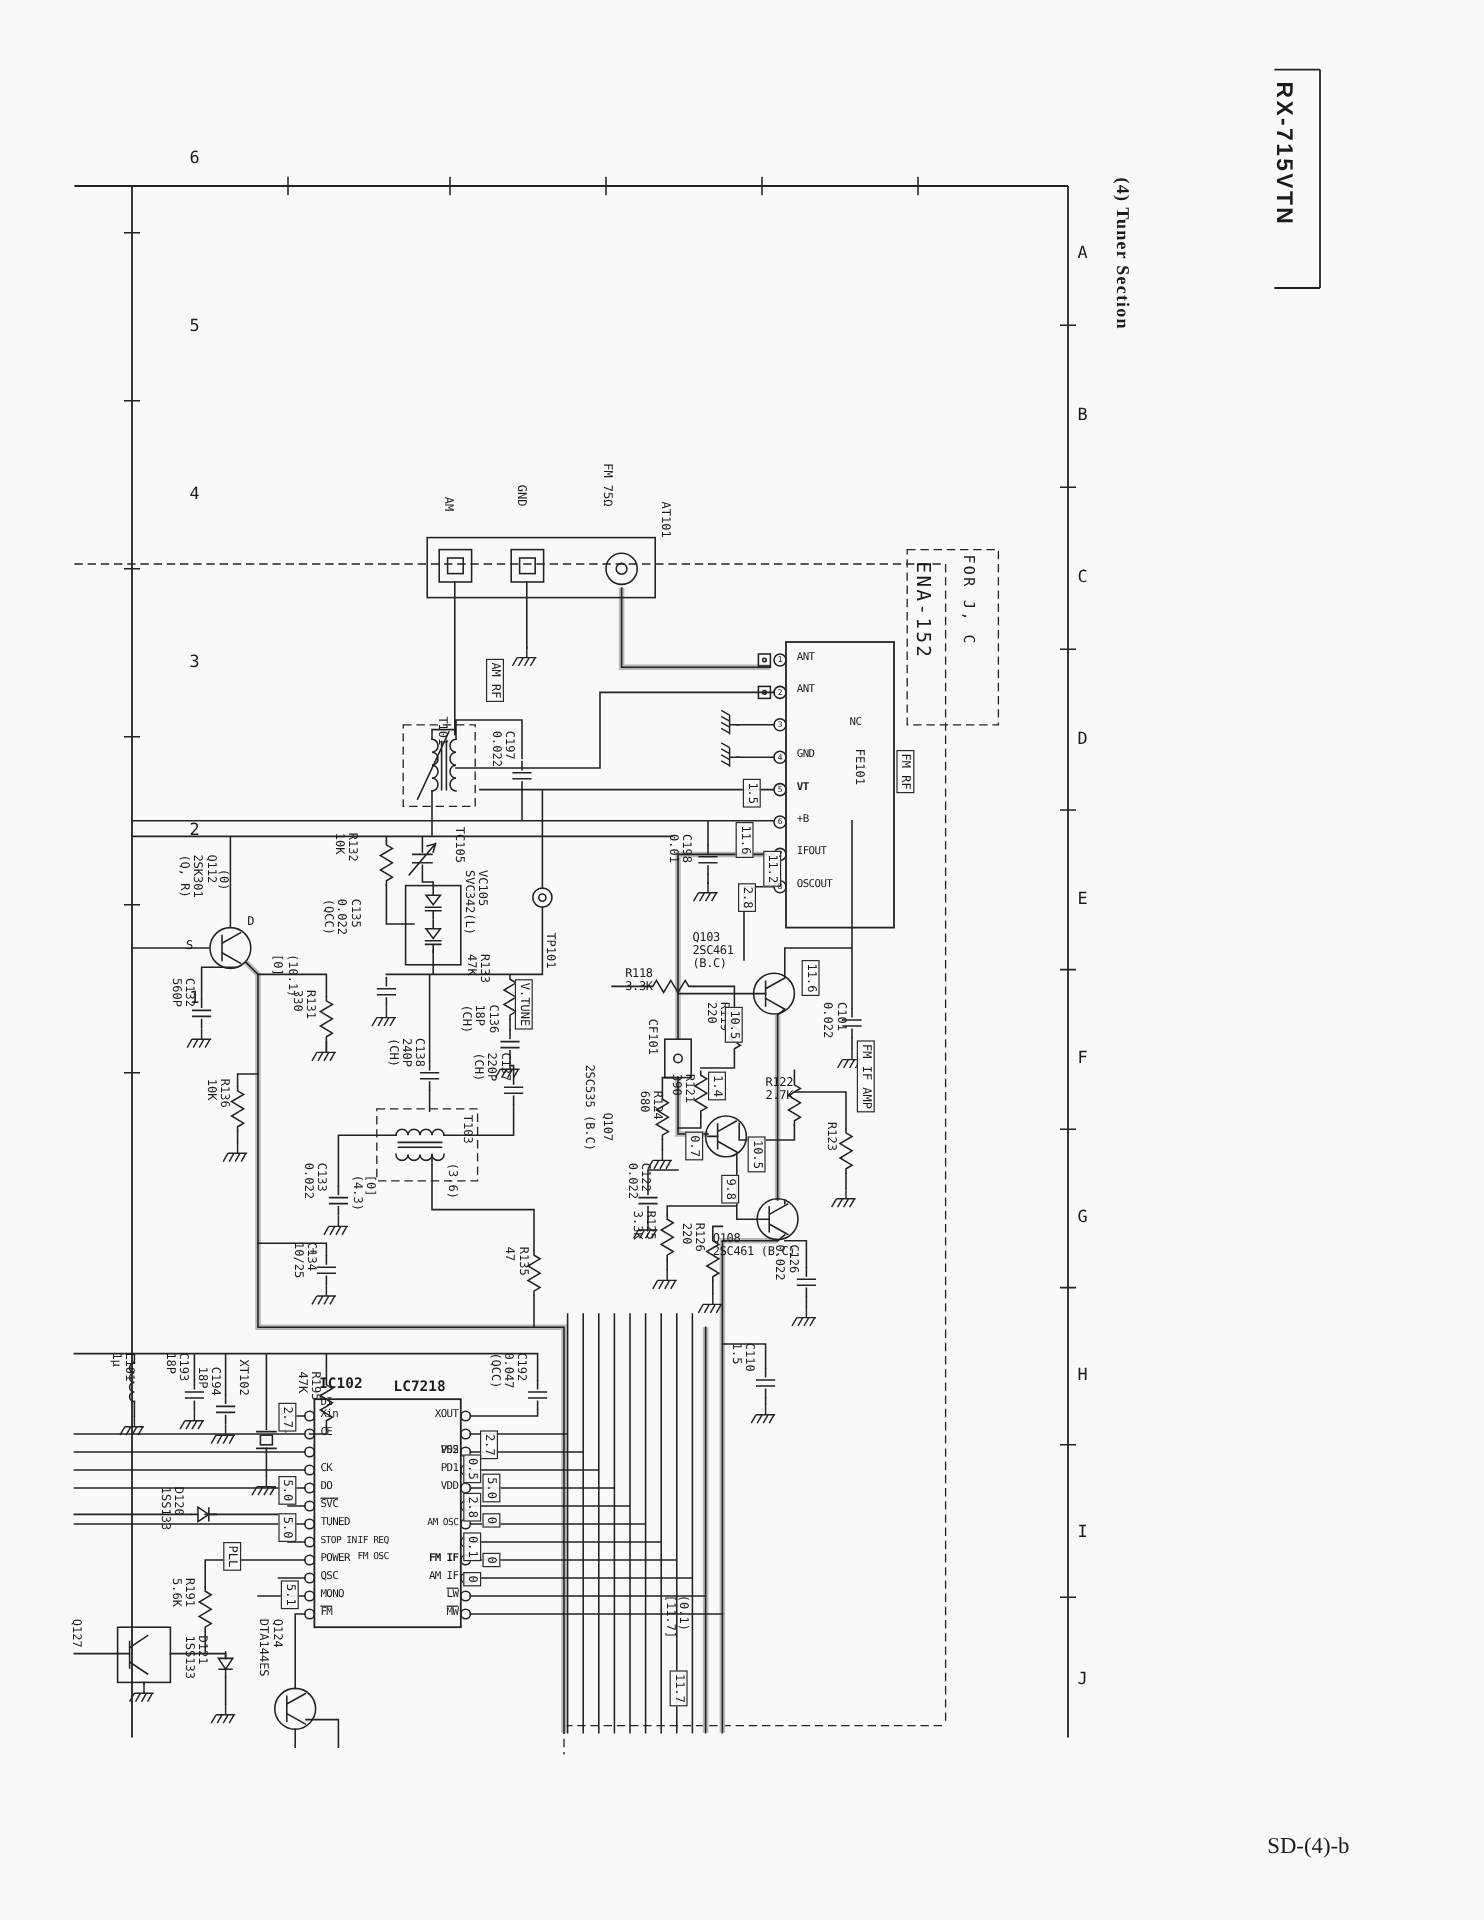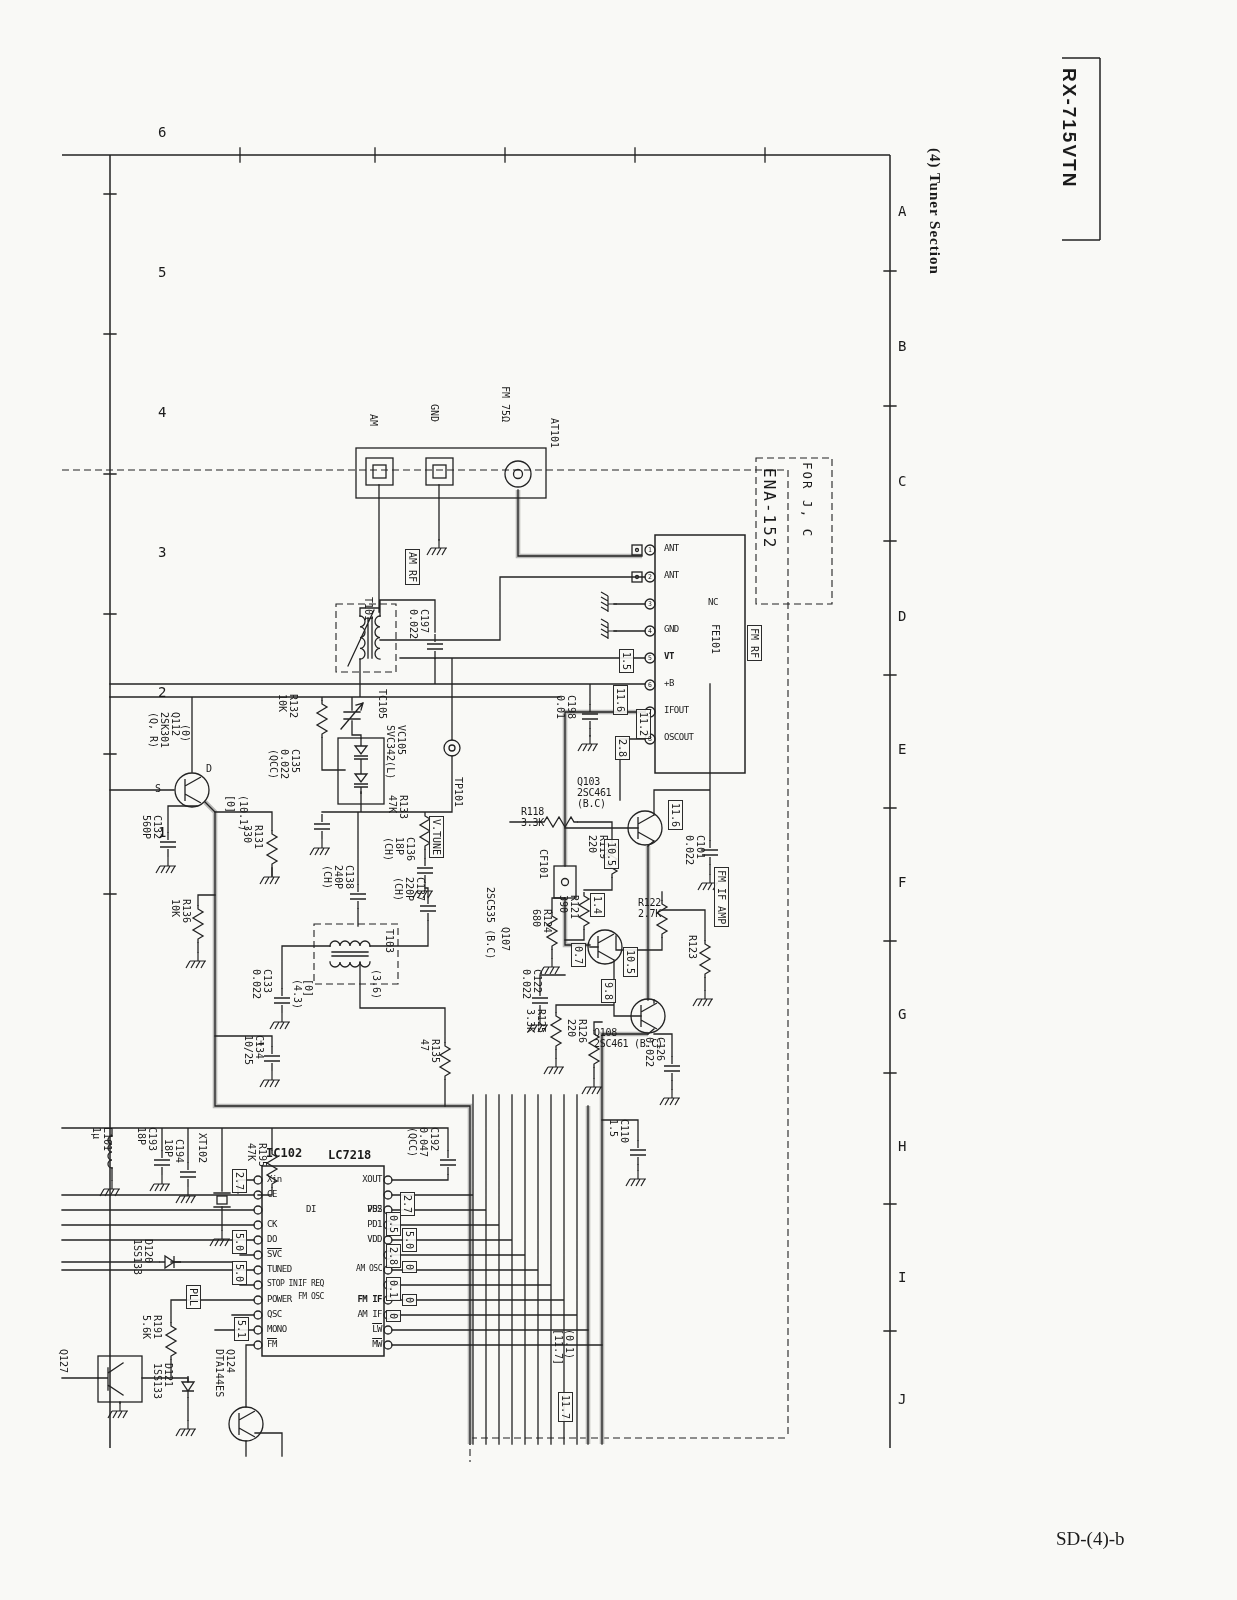"DI" div.pin { margin-left: 39px -> none; top: 1204px -> 1164px }
